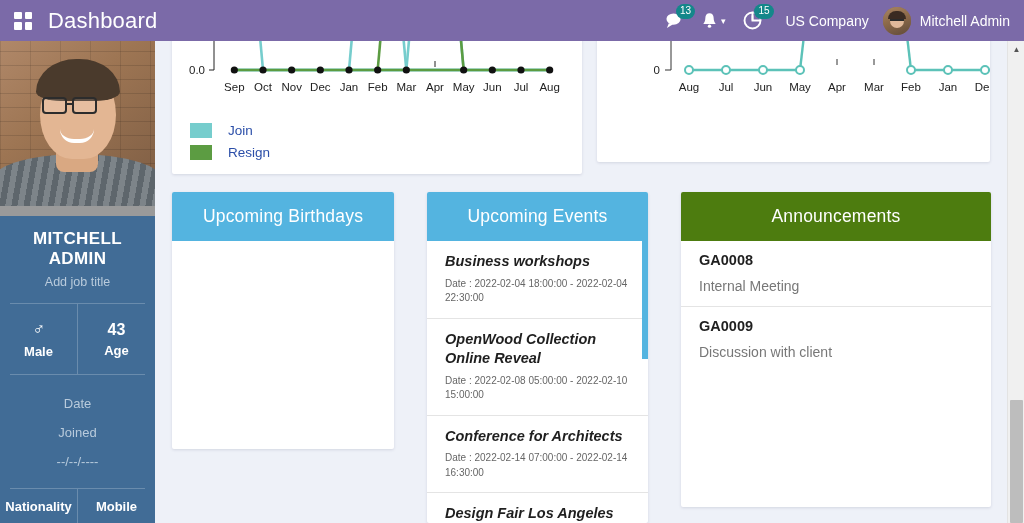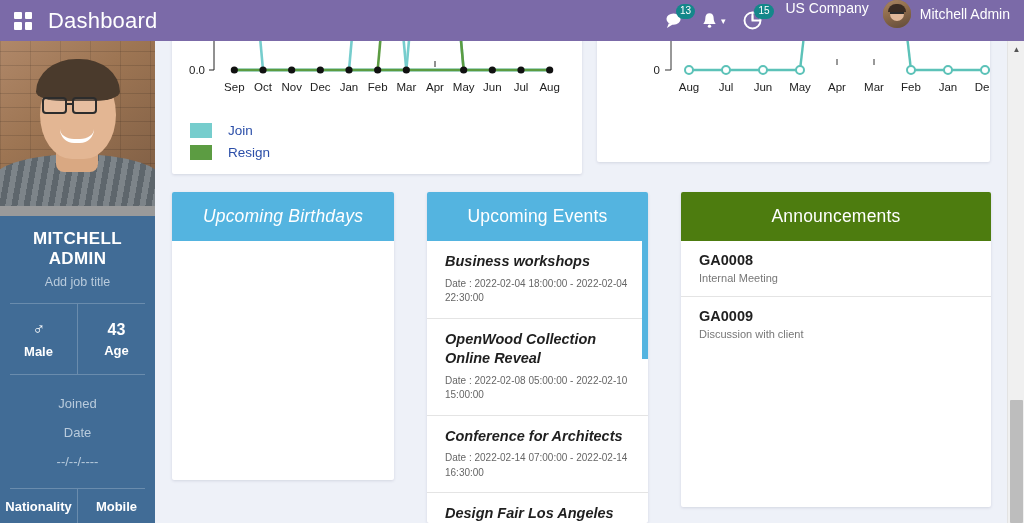"13" #topbar-right { align-items: flex-start -> center }
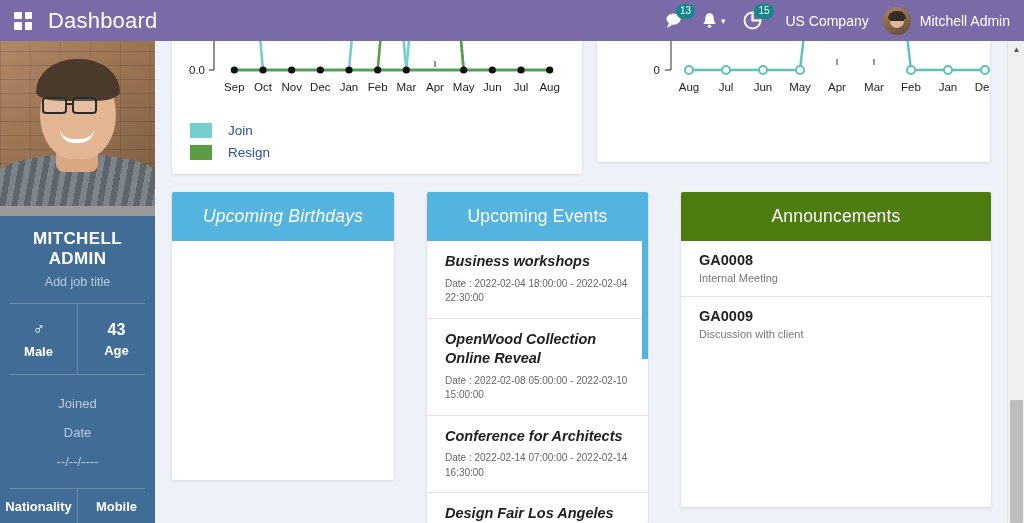"Upcoming Birthdays" #panel-birthdays { font-style: italic -> none; height: 288px -> 257px }
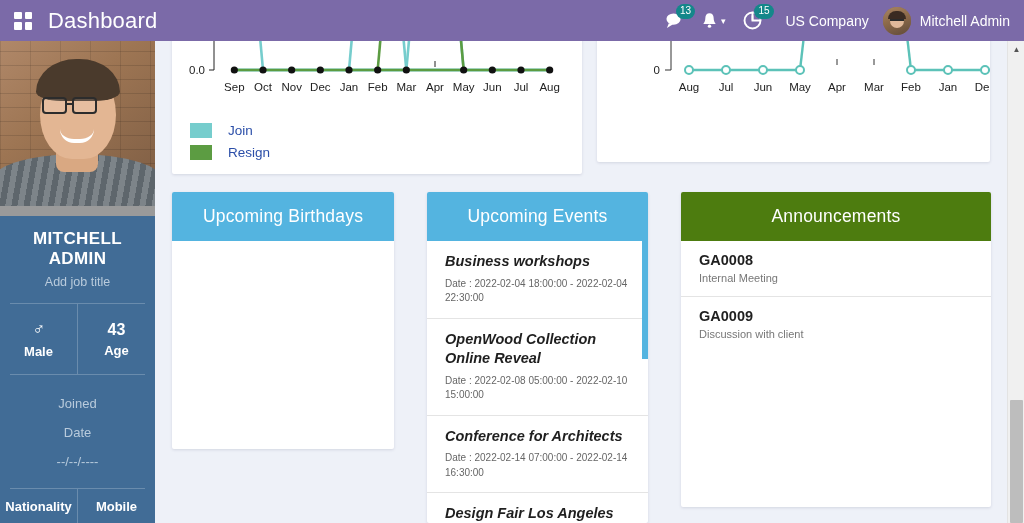"Internal Meeting" .ann-sub { font-size: 11px -> 14px; margin-top: 4px -> 10px }
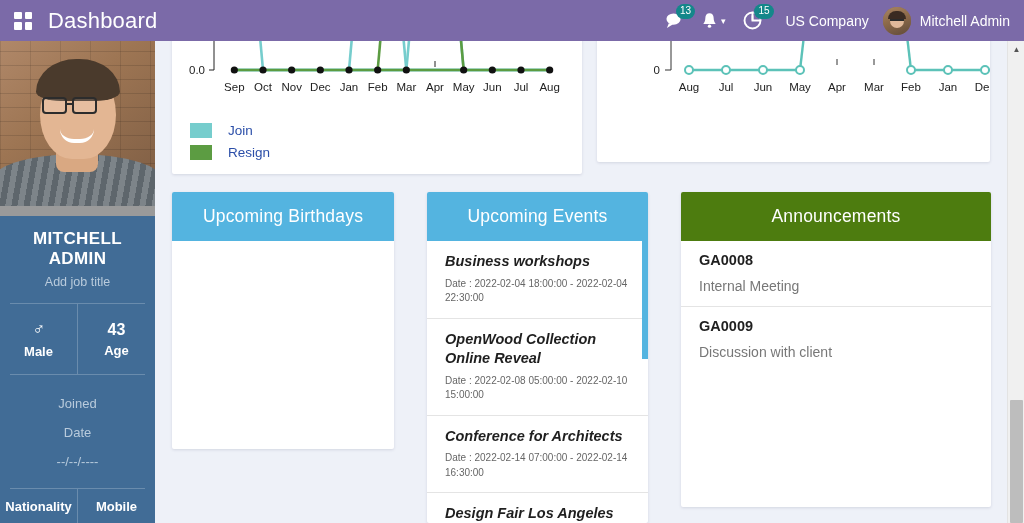"Joined" div.joined-line { order: before "Date" -> after "Date" }
